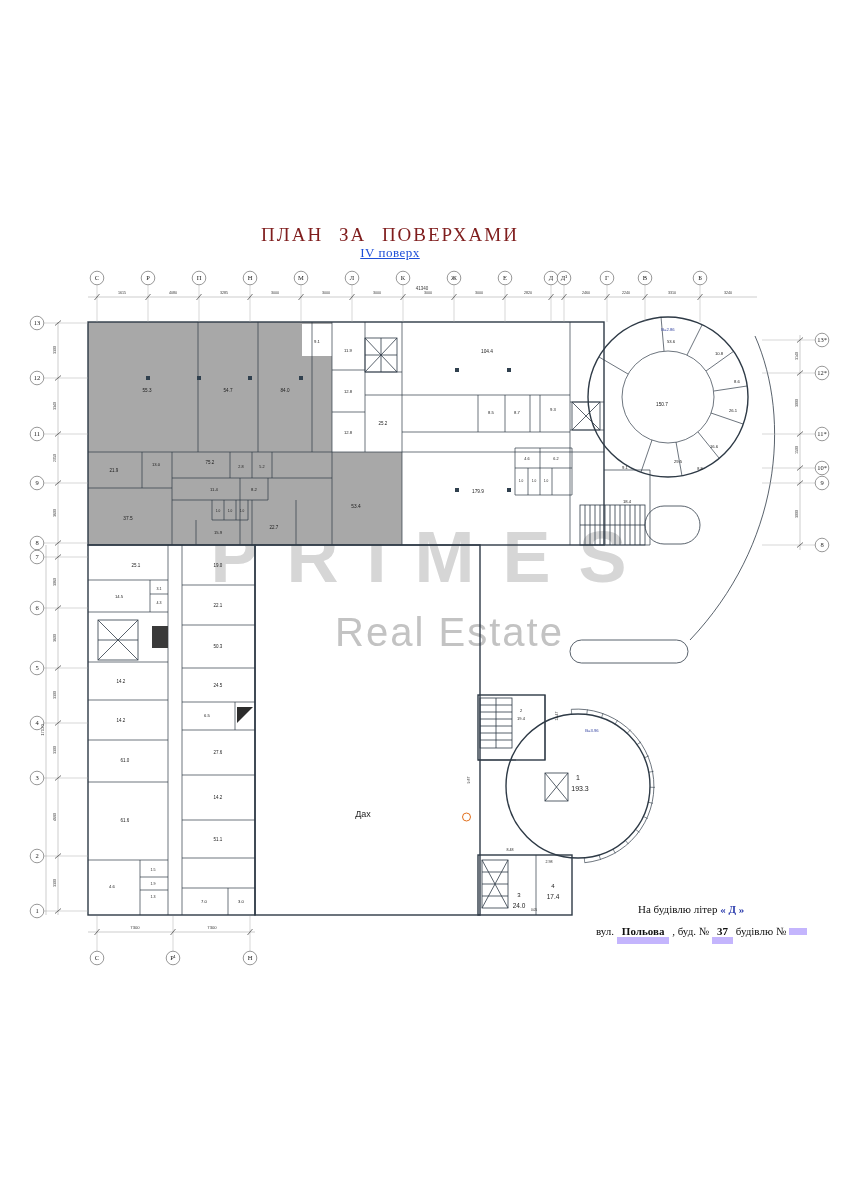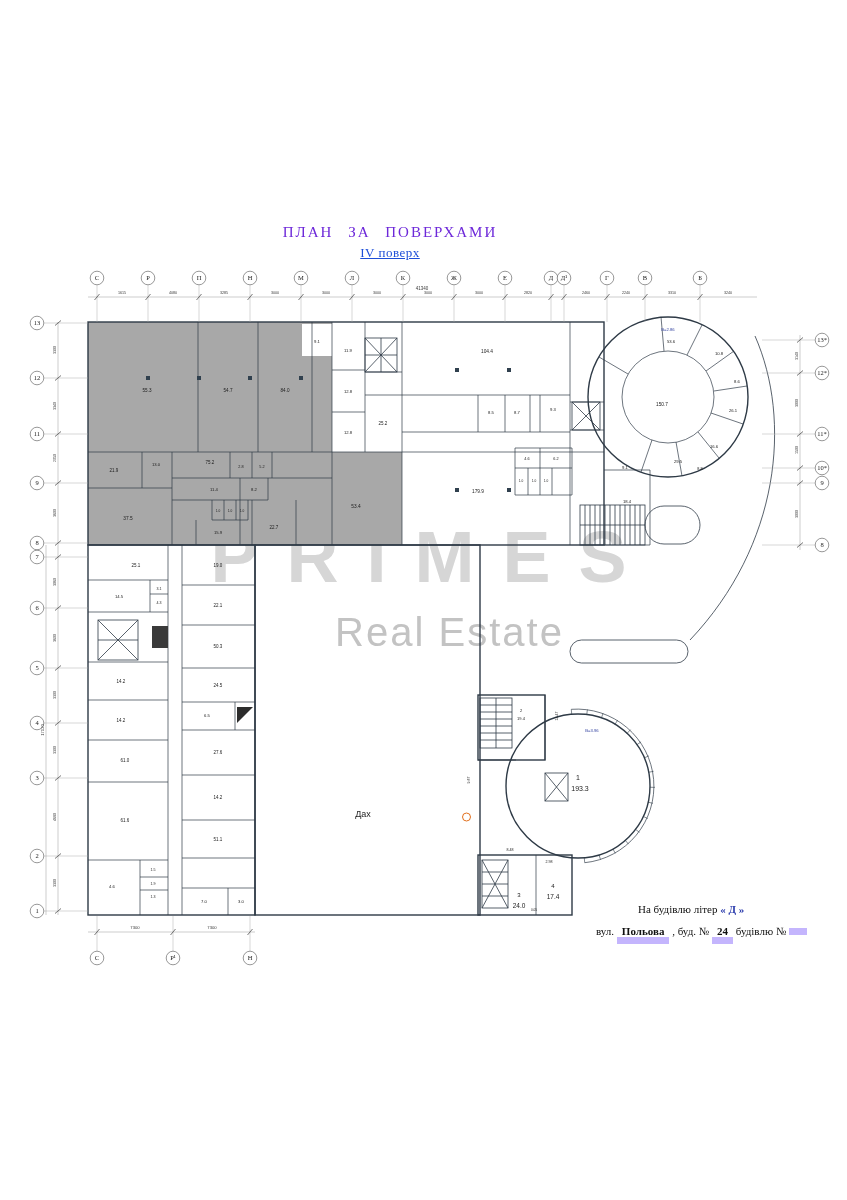"ПЛАН ЗА ПОВЕРХАМИ" .title { color: #6d28d9 -> #7f1d1d; font-size: 15px -> 19px }
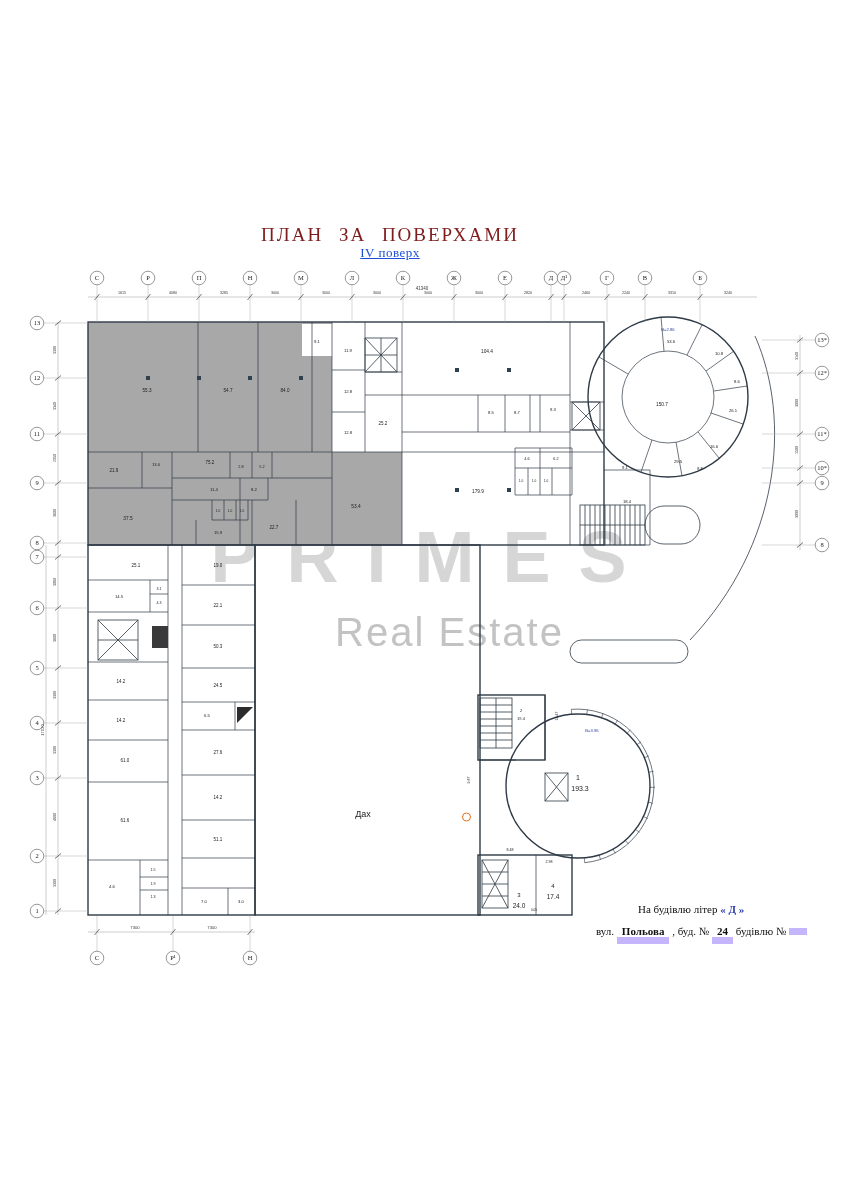"24" span.a-val { text: 24 -> 37 }
